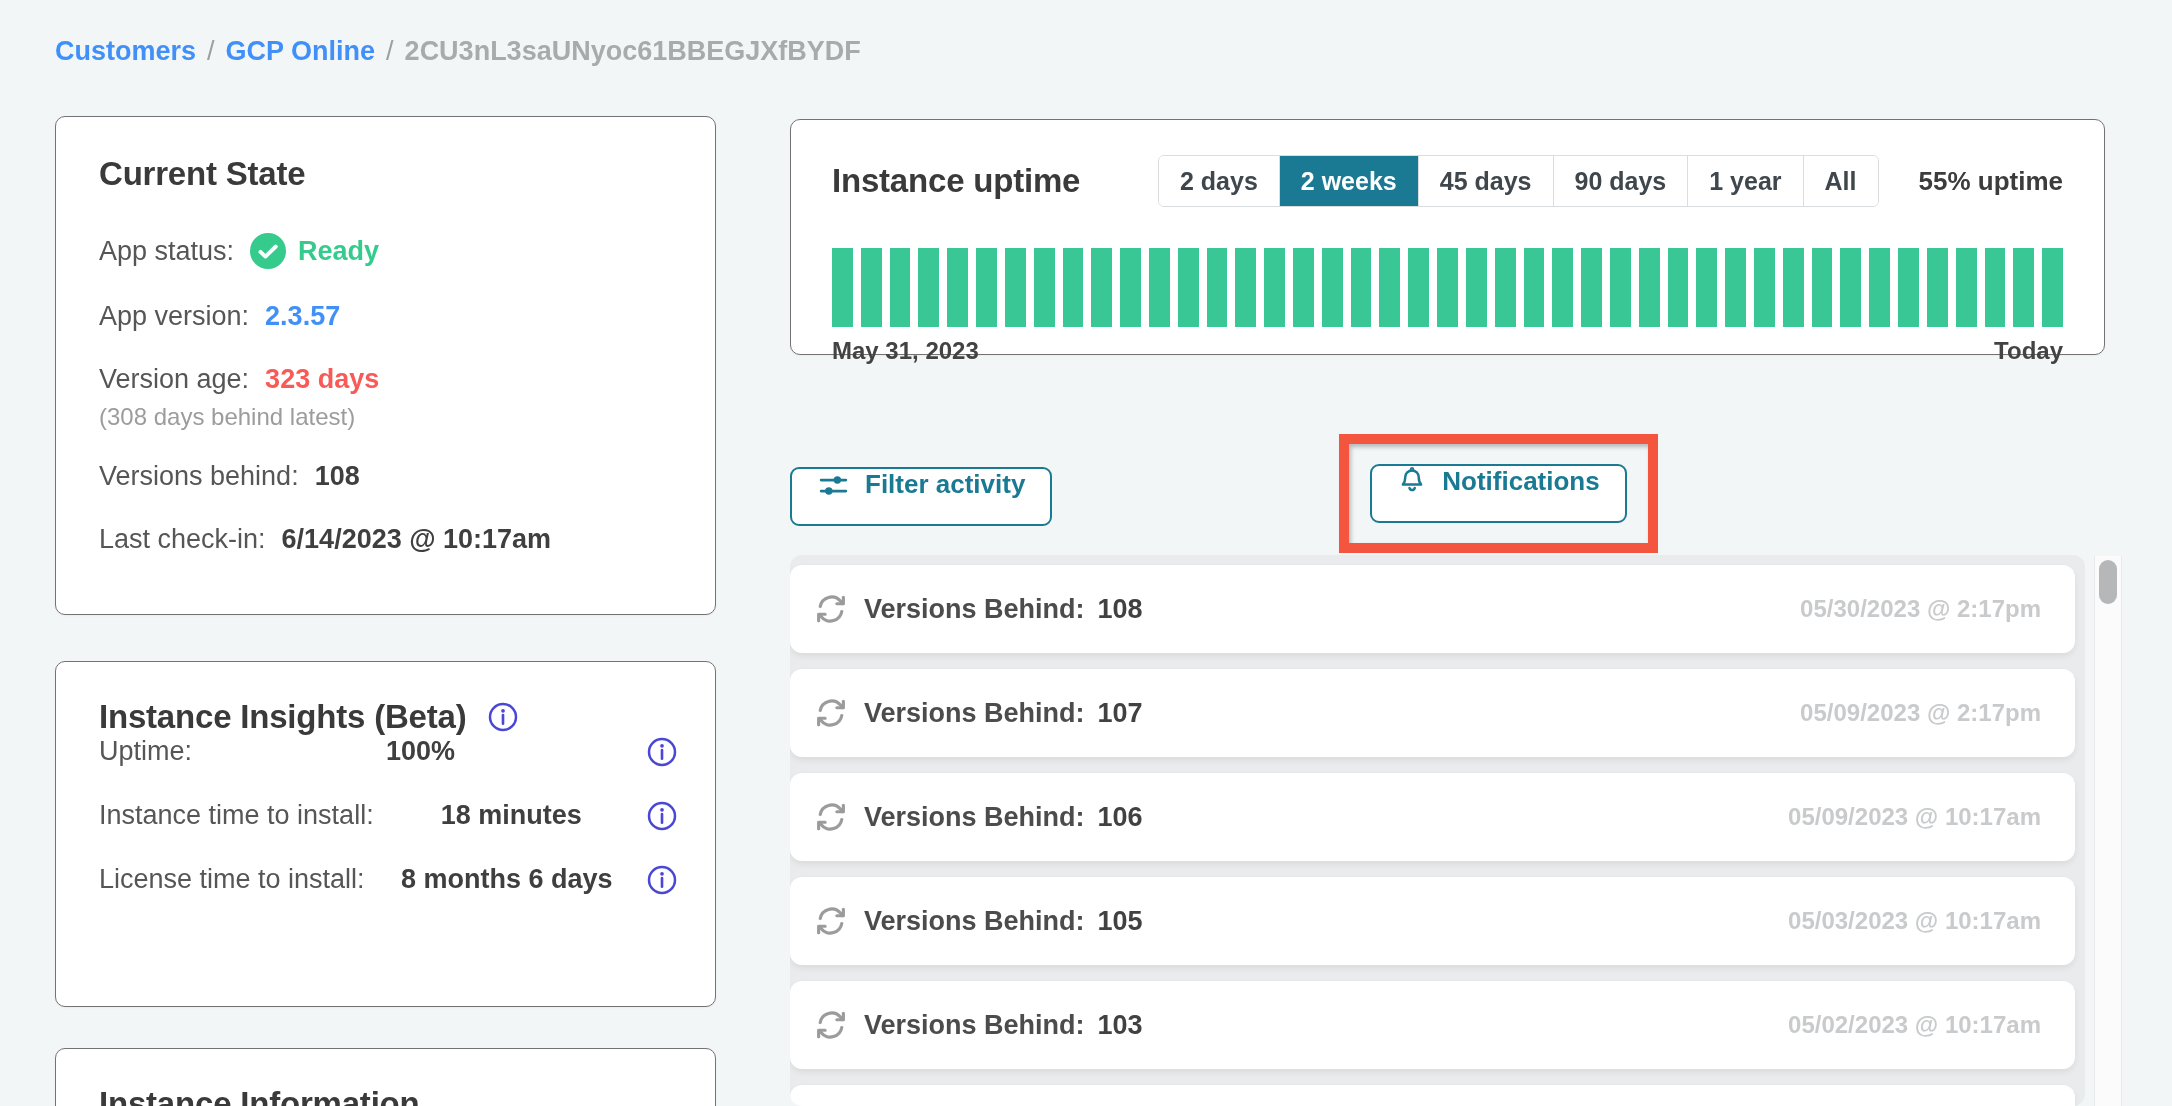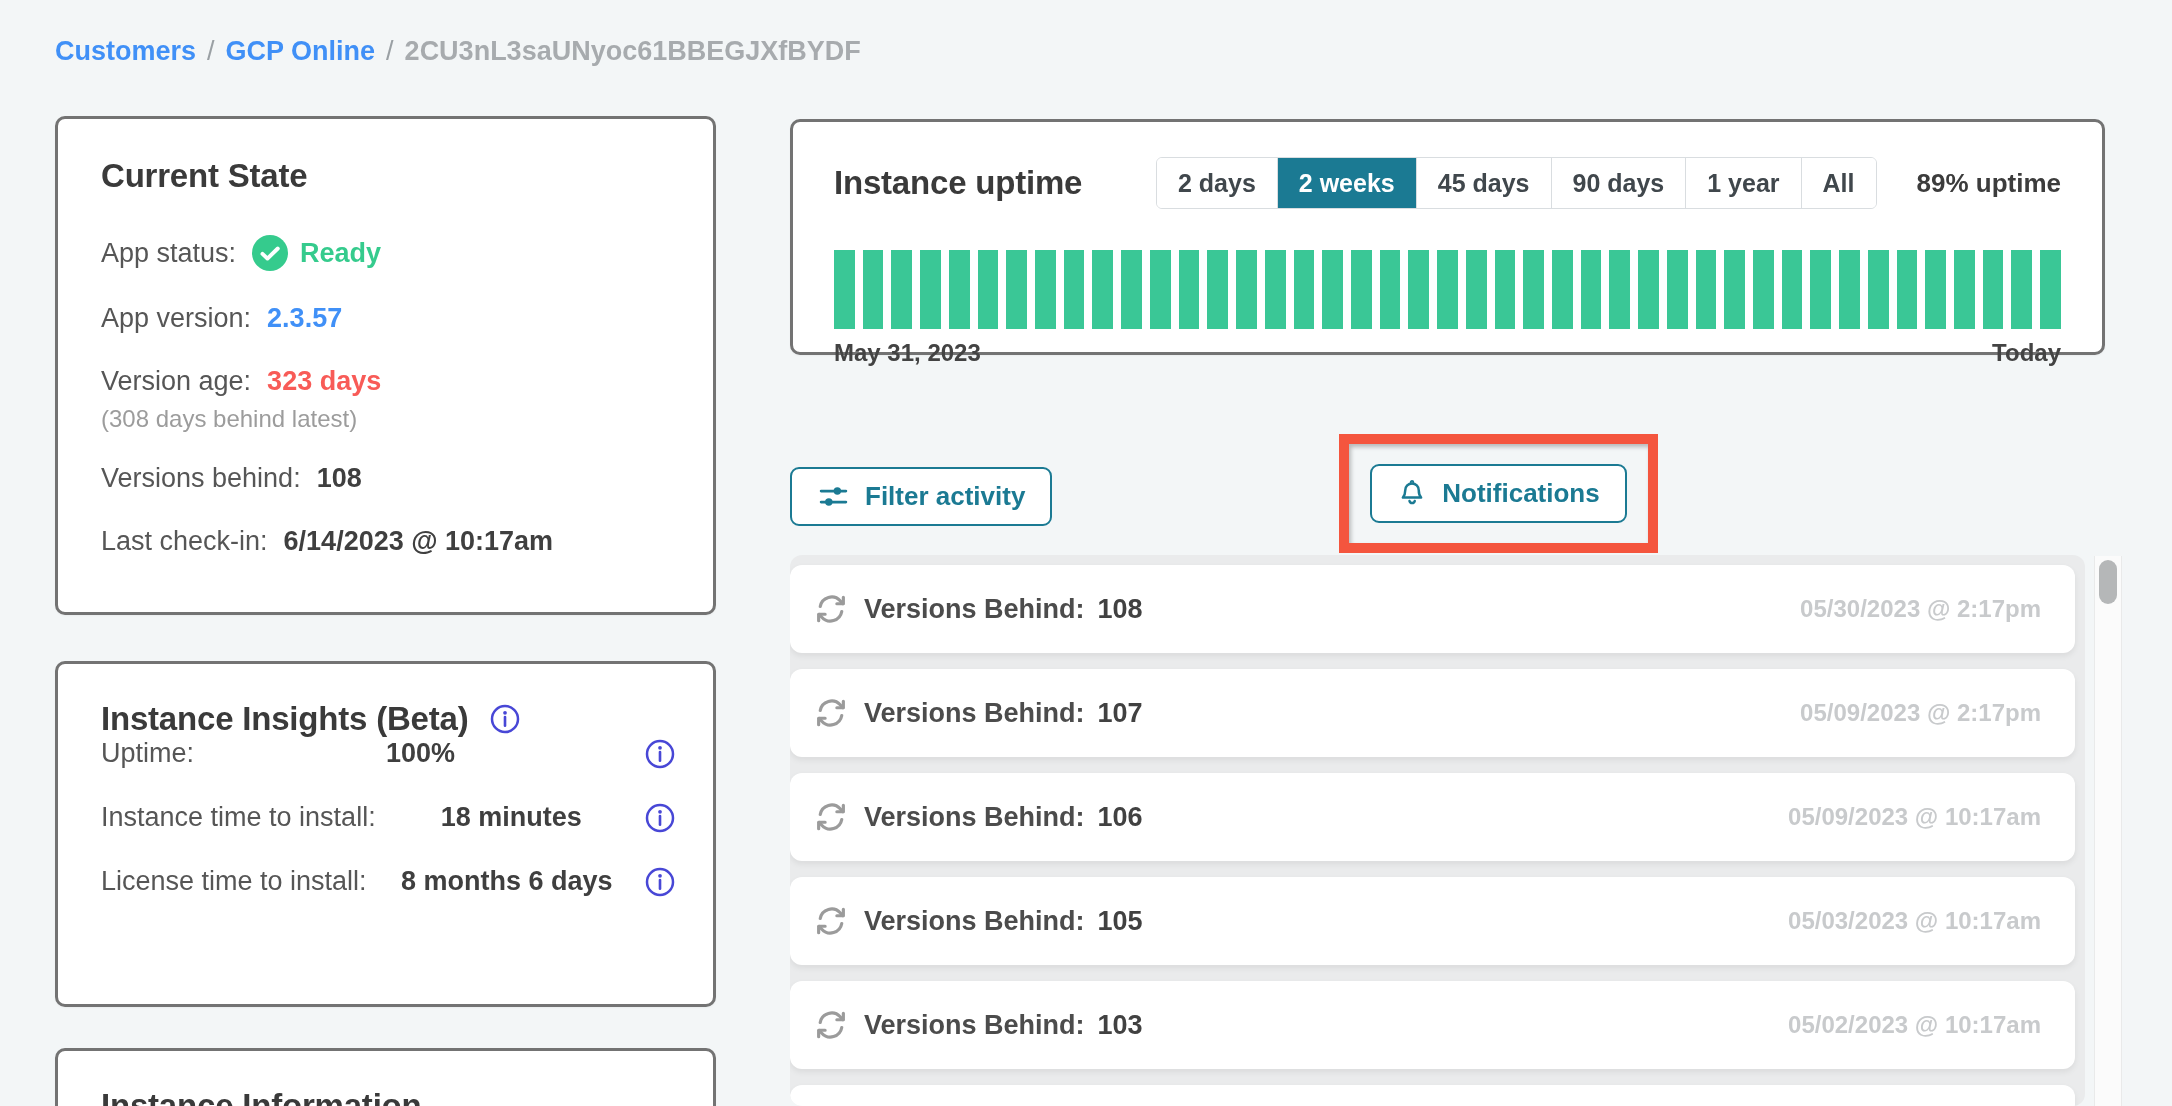"Current State" .card { border: 3px solid #737373 -> 1px solid #737373 }
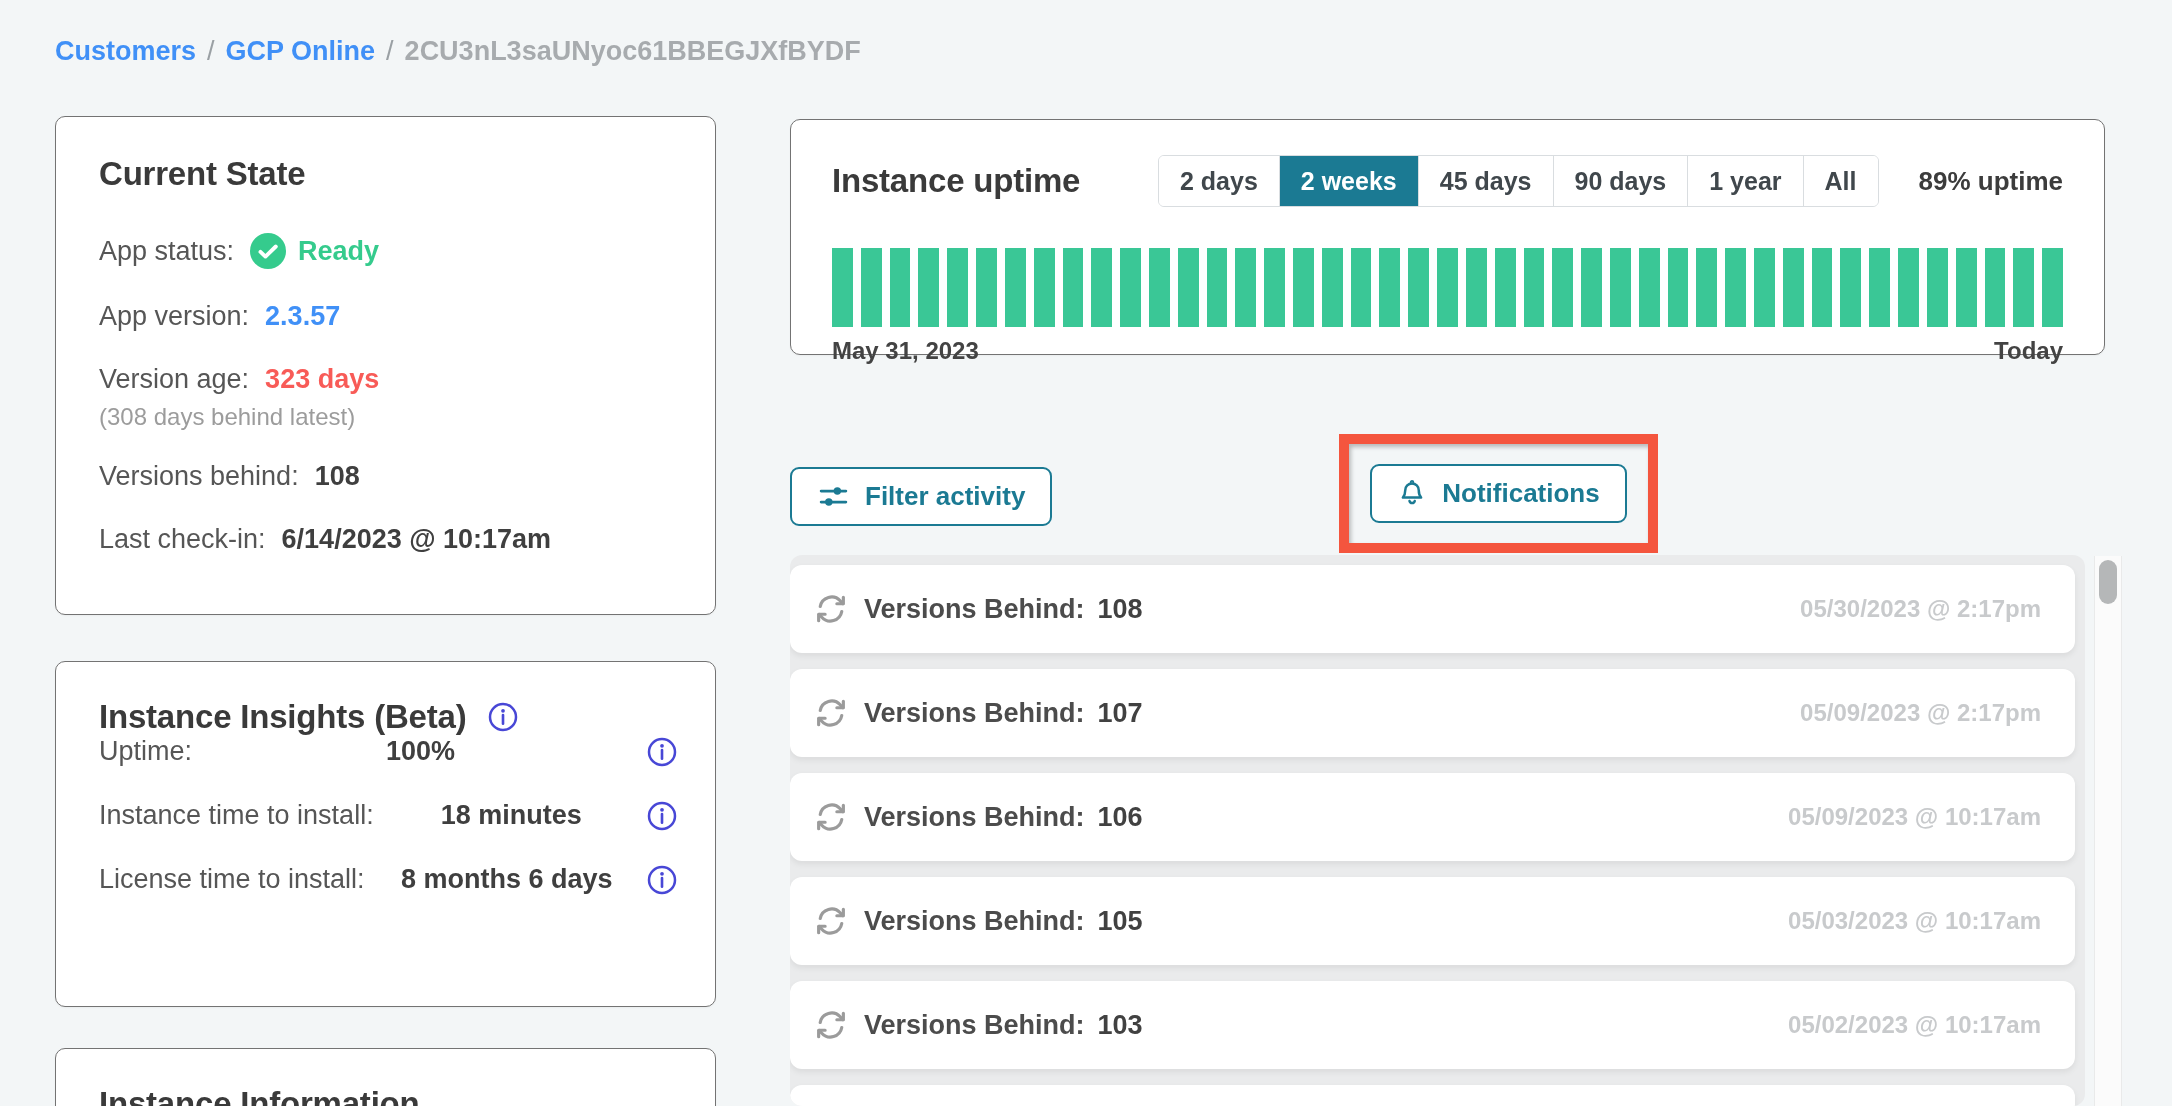"89% uptime" span.uptime-pct { text: 89% -> 55% }
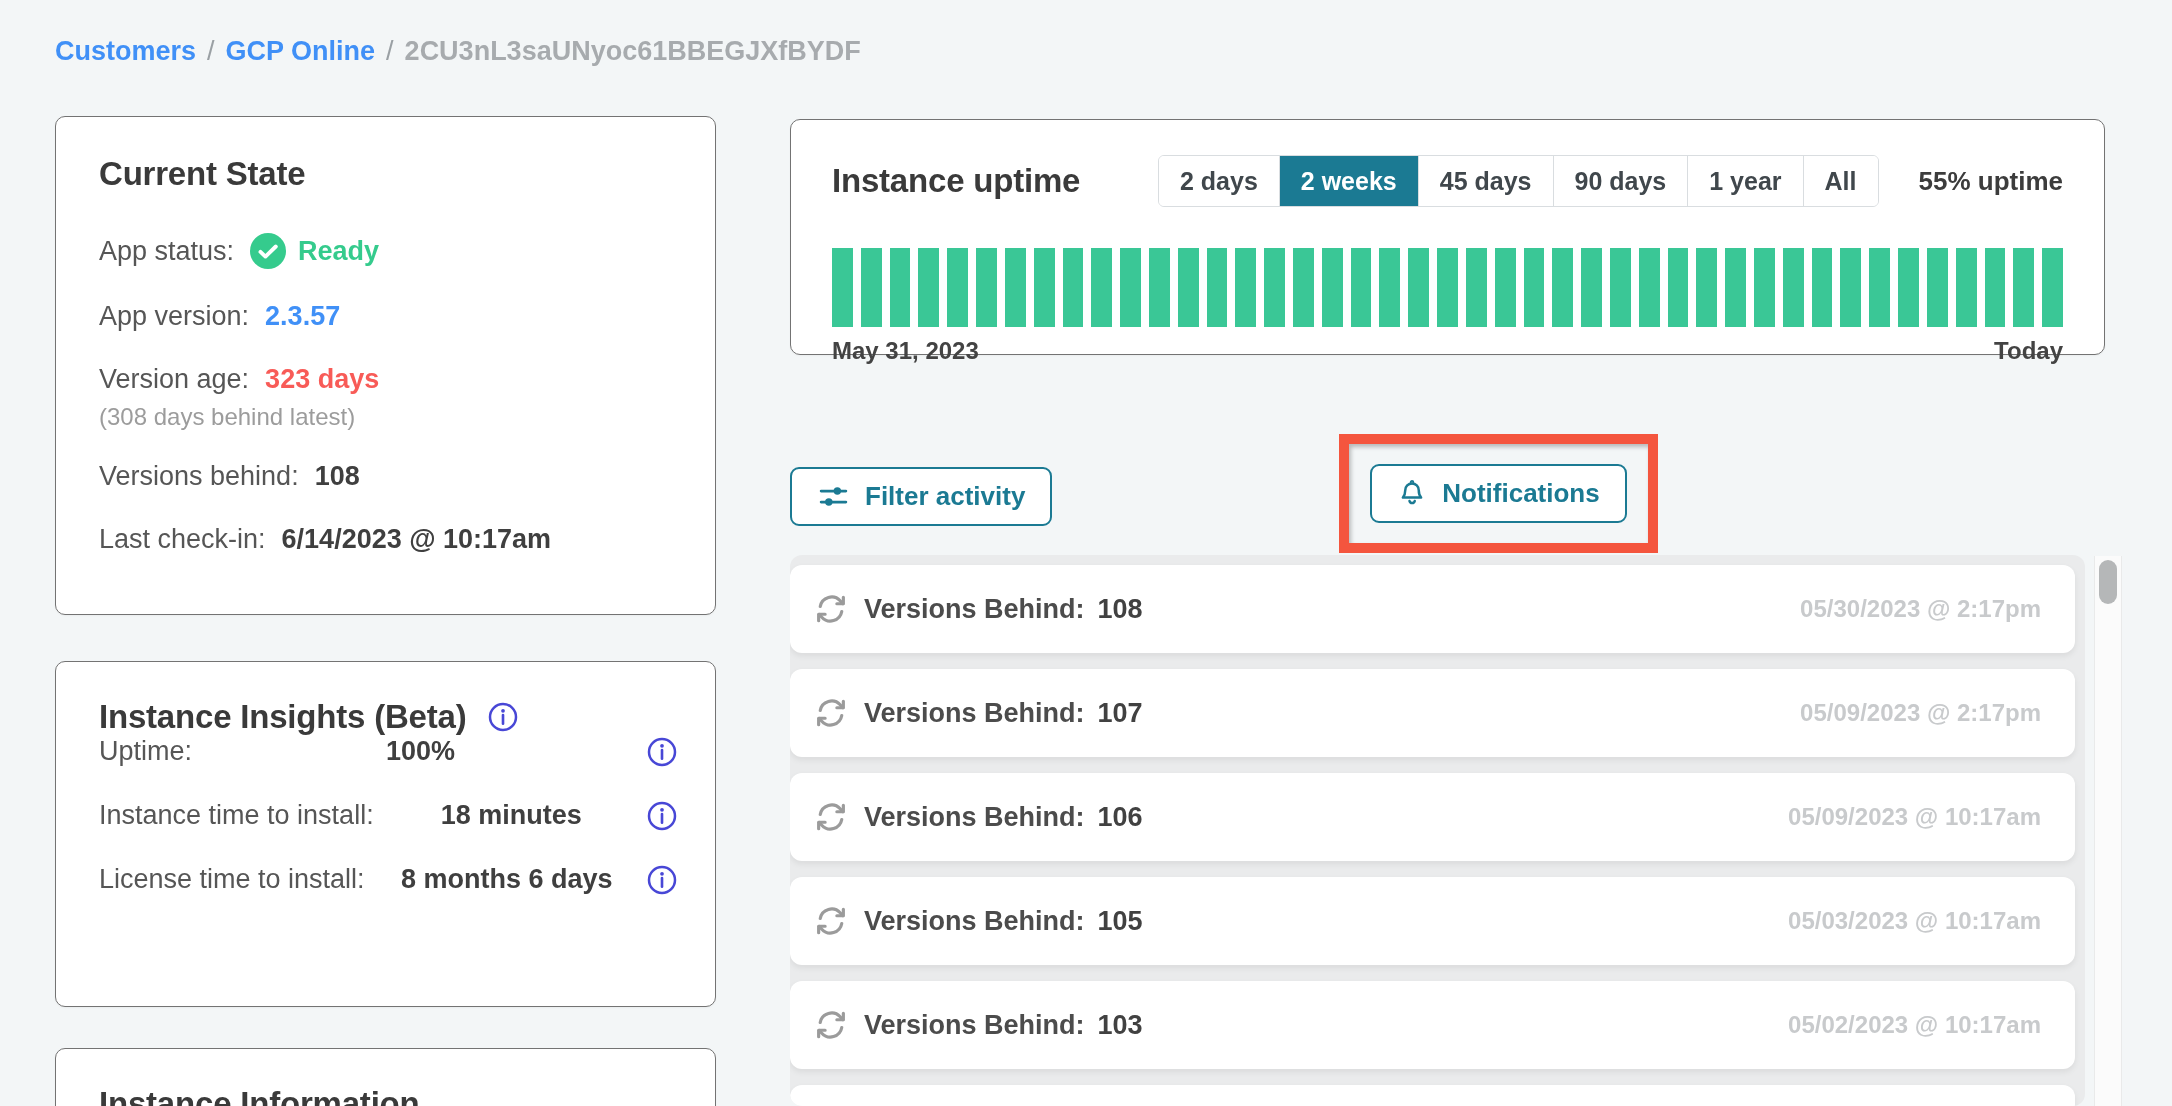"Filter activity" .btn-teal { align-items: center -> none }
